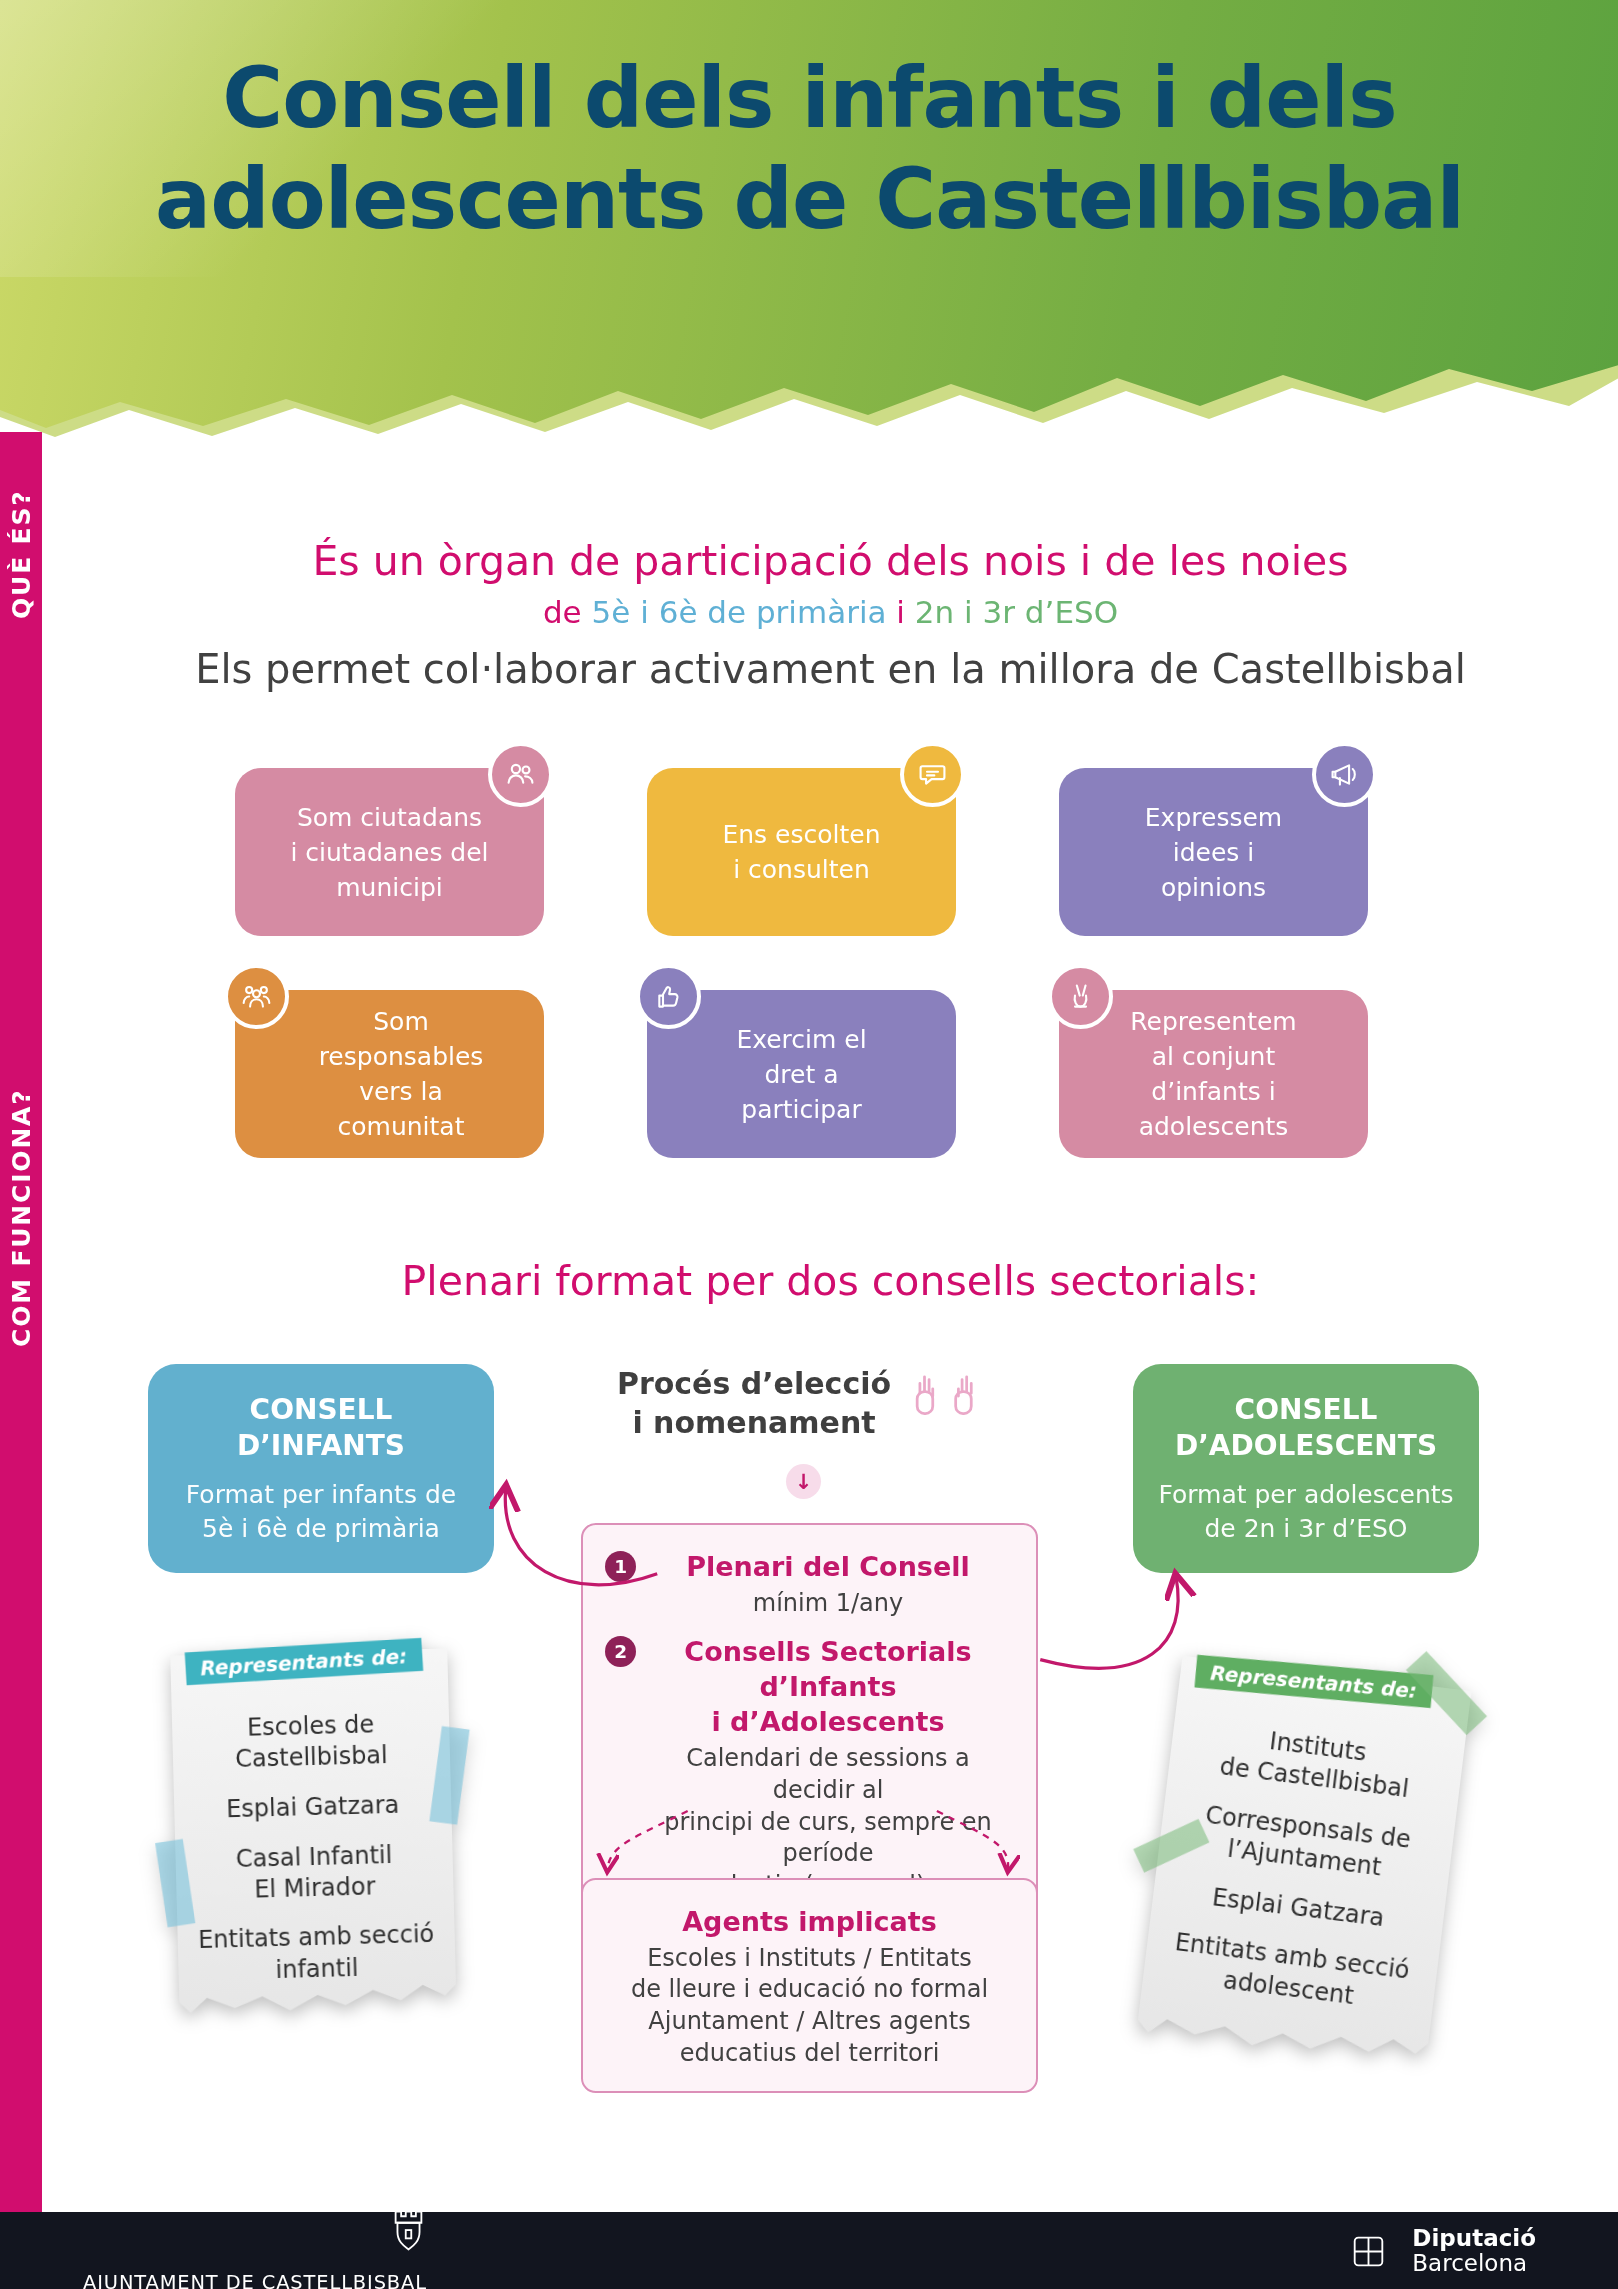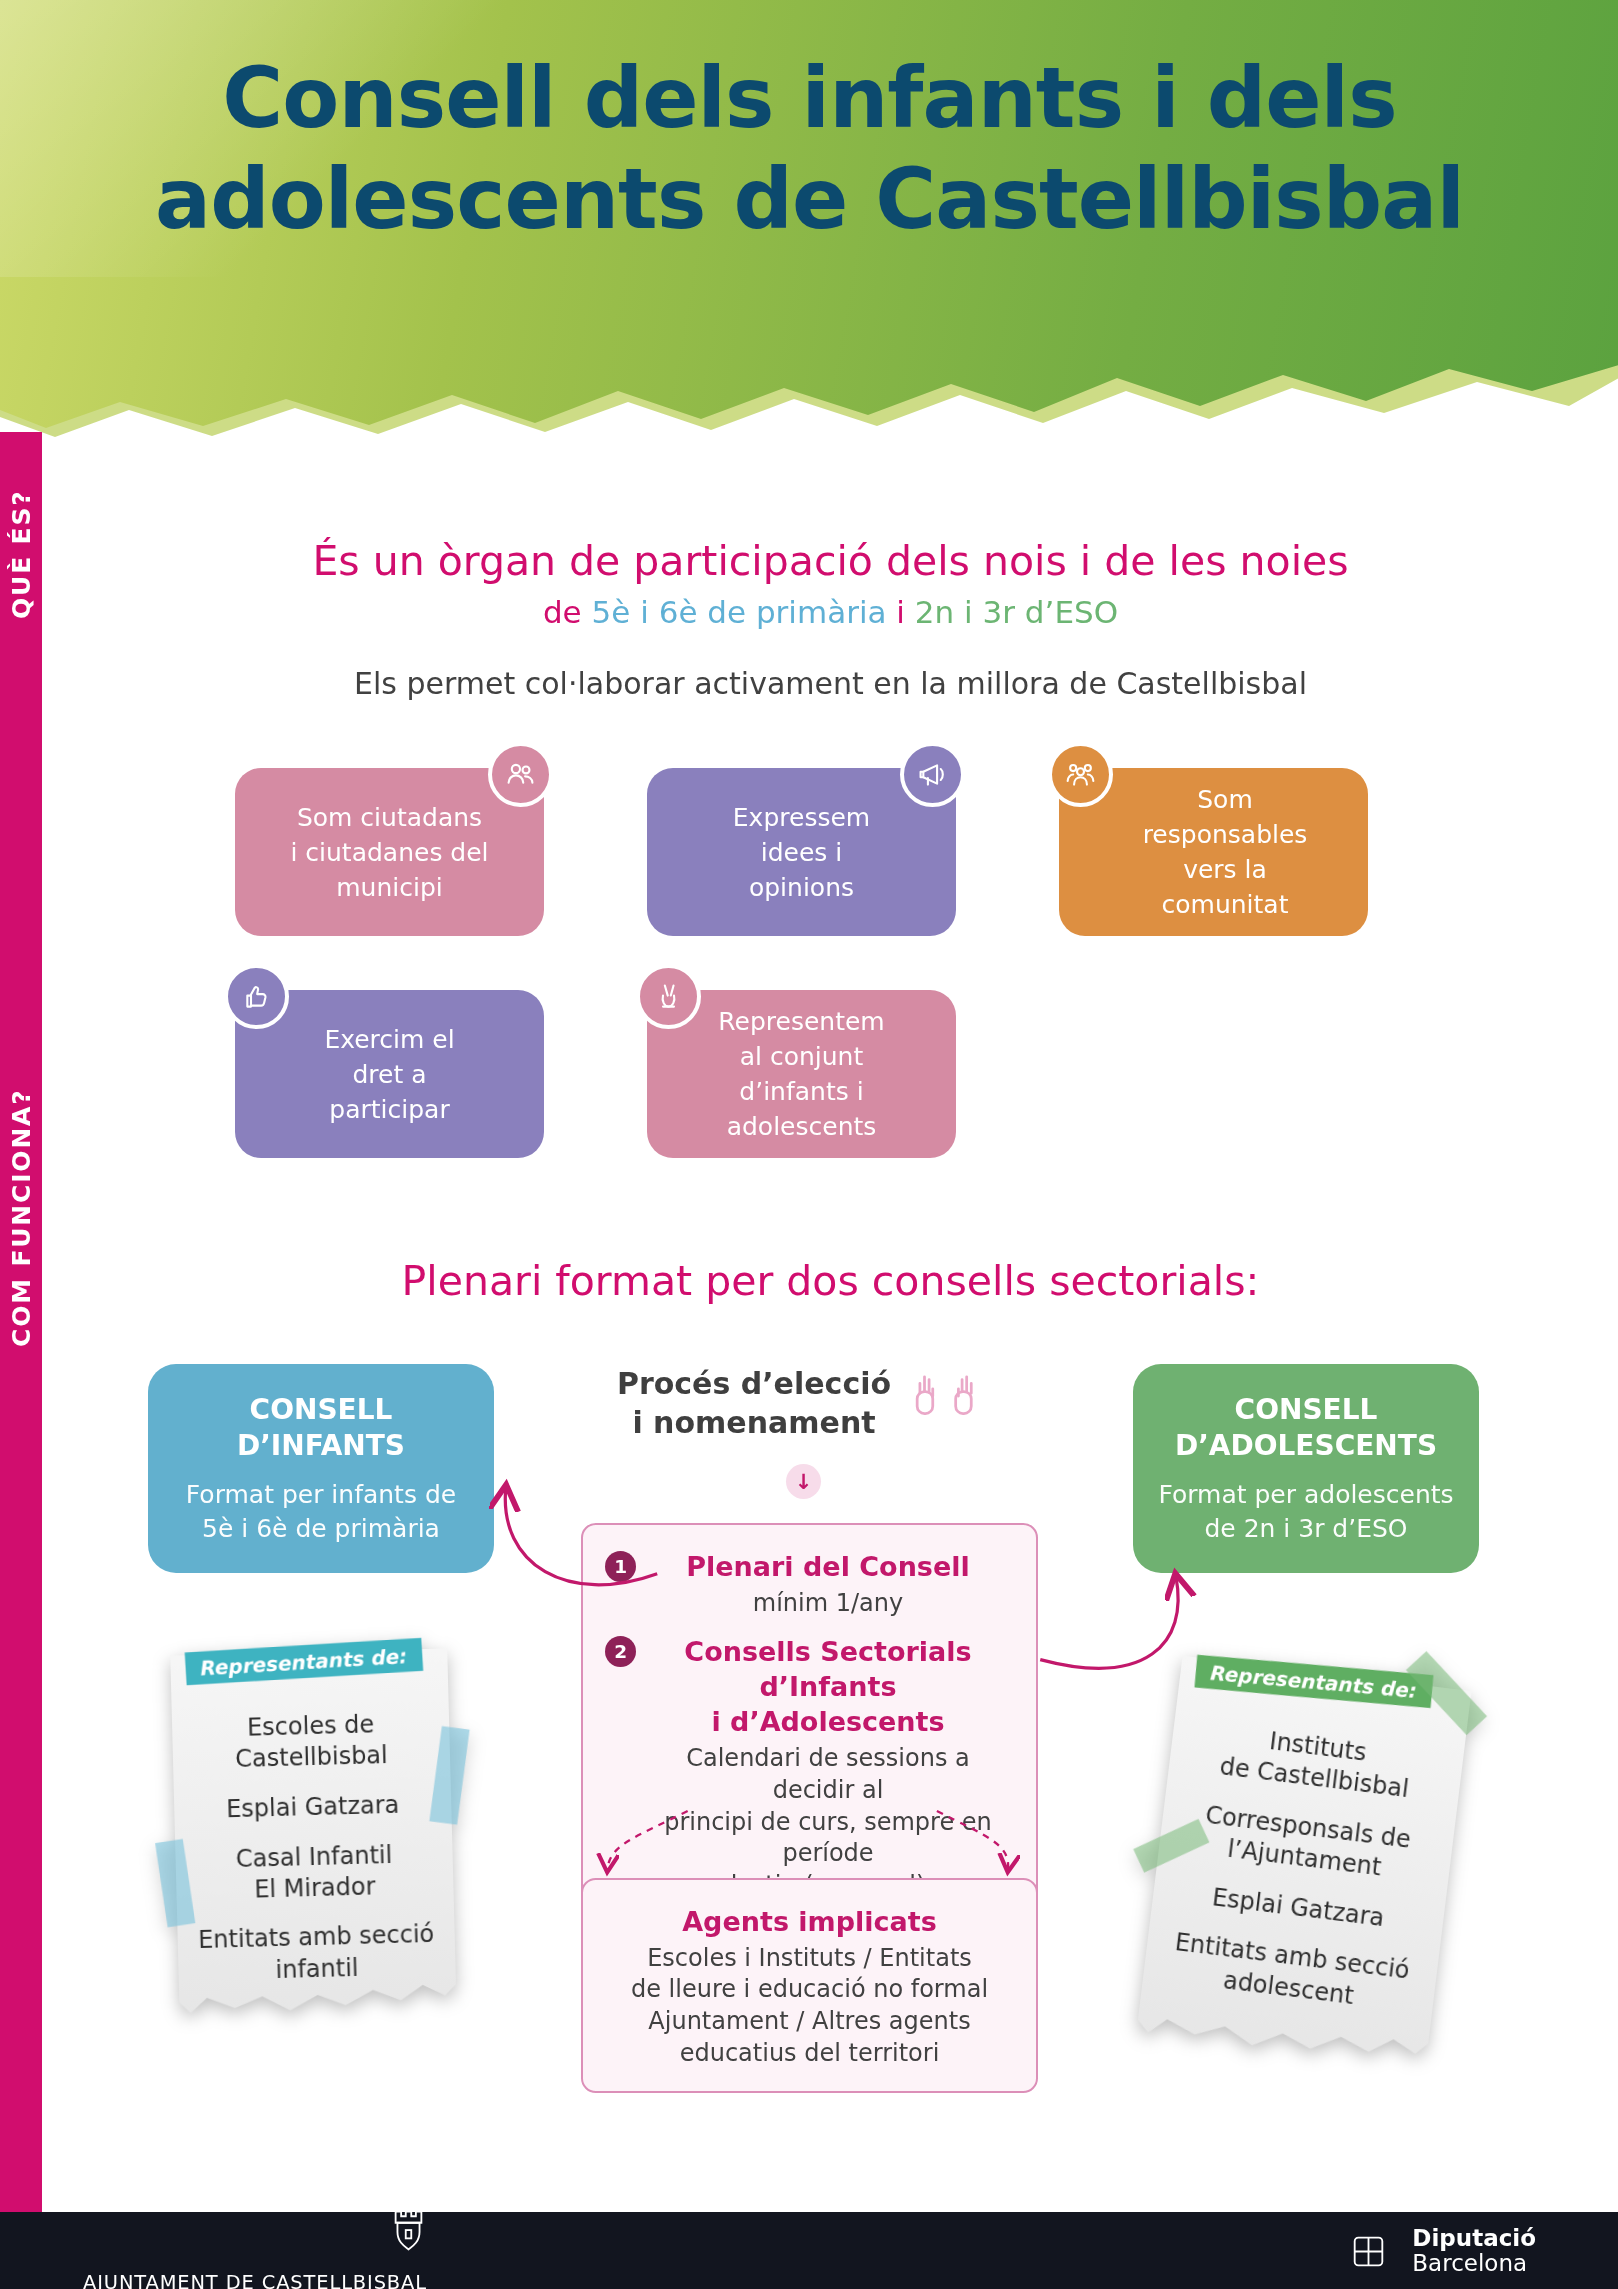"Els permet col·laborar activament en" .intro-l3 { font-size: 30px -> 40px; margin-top: 36px -> 16px }
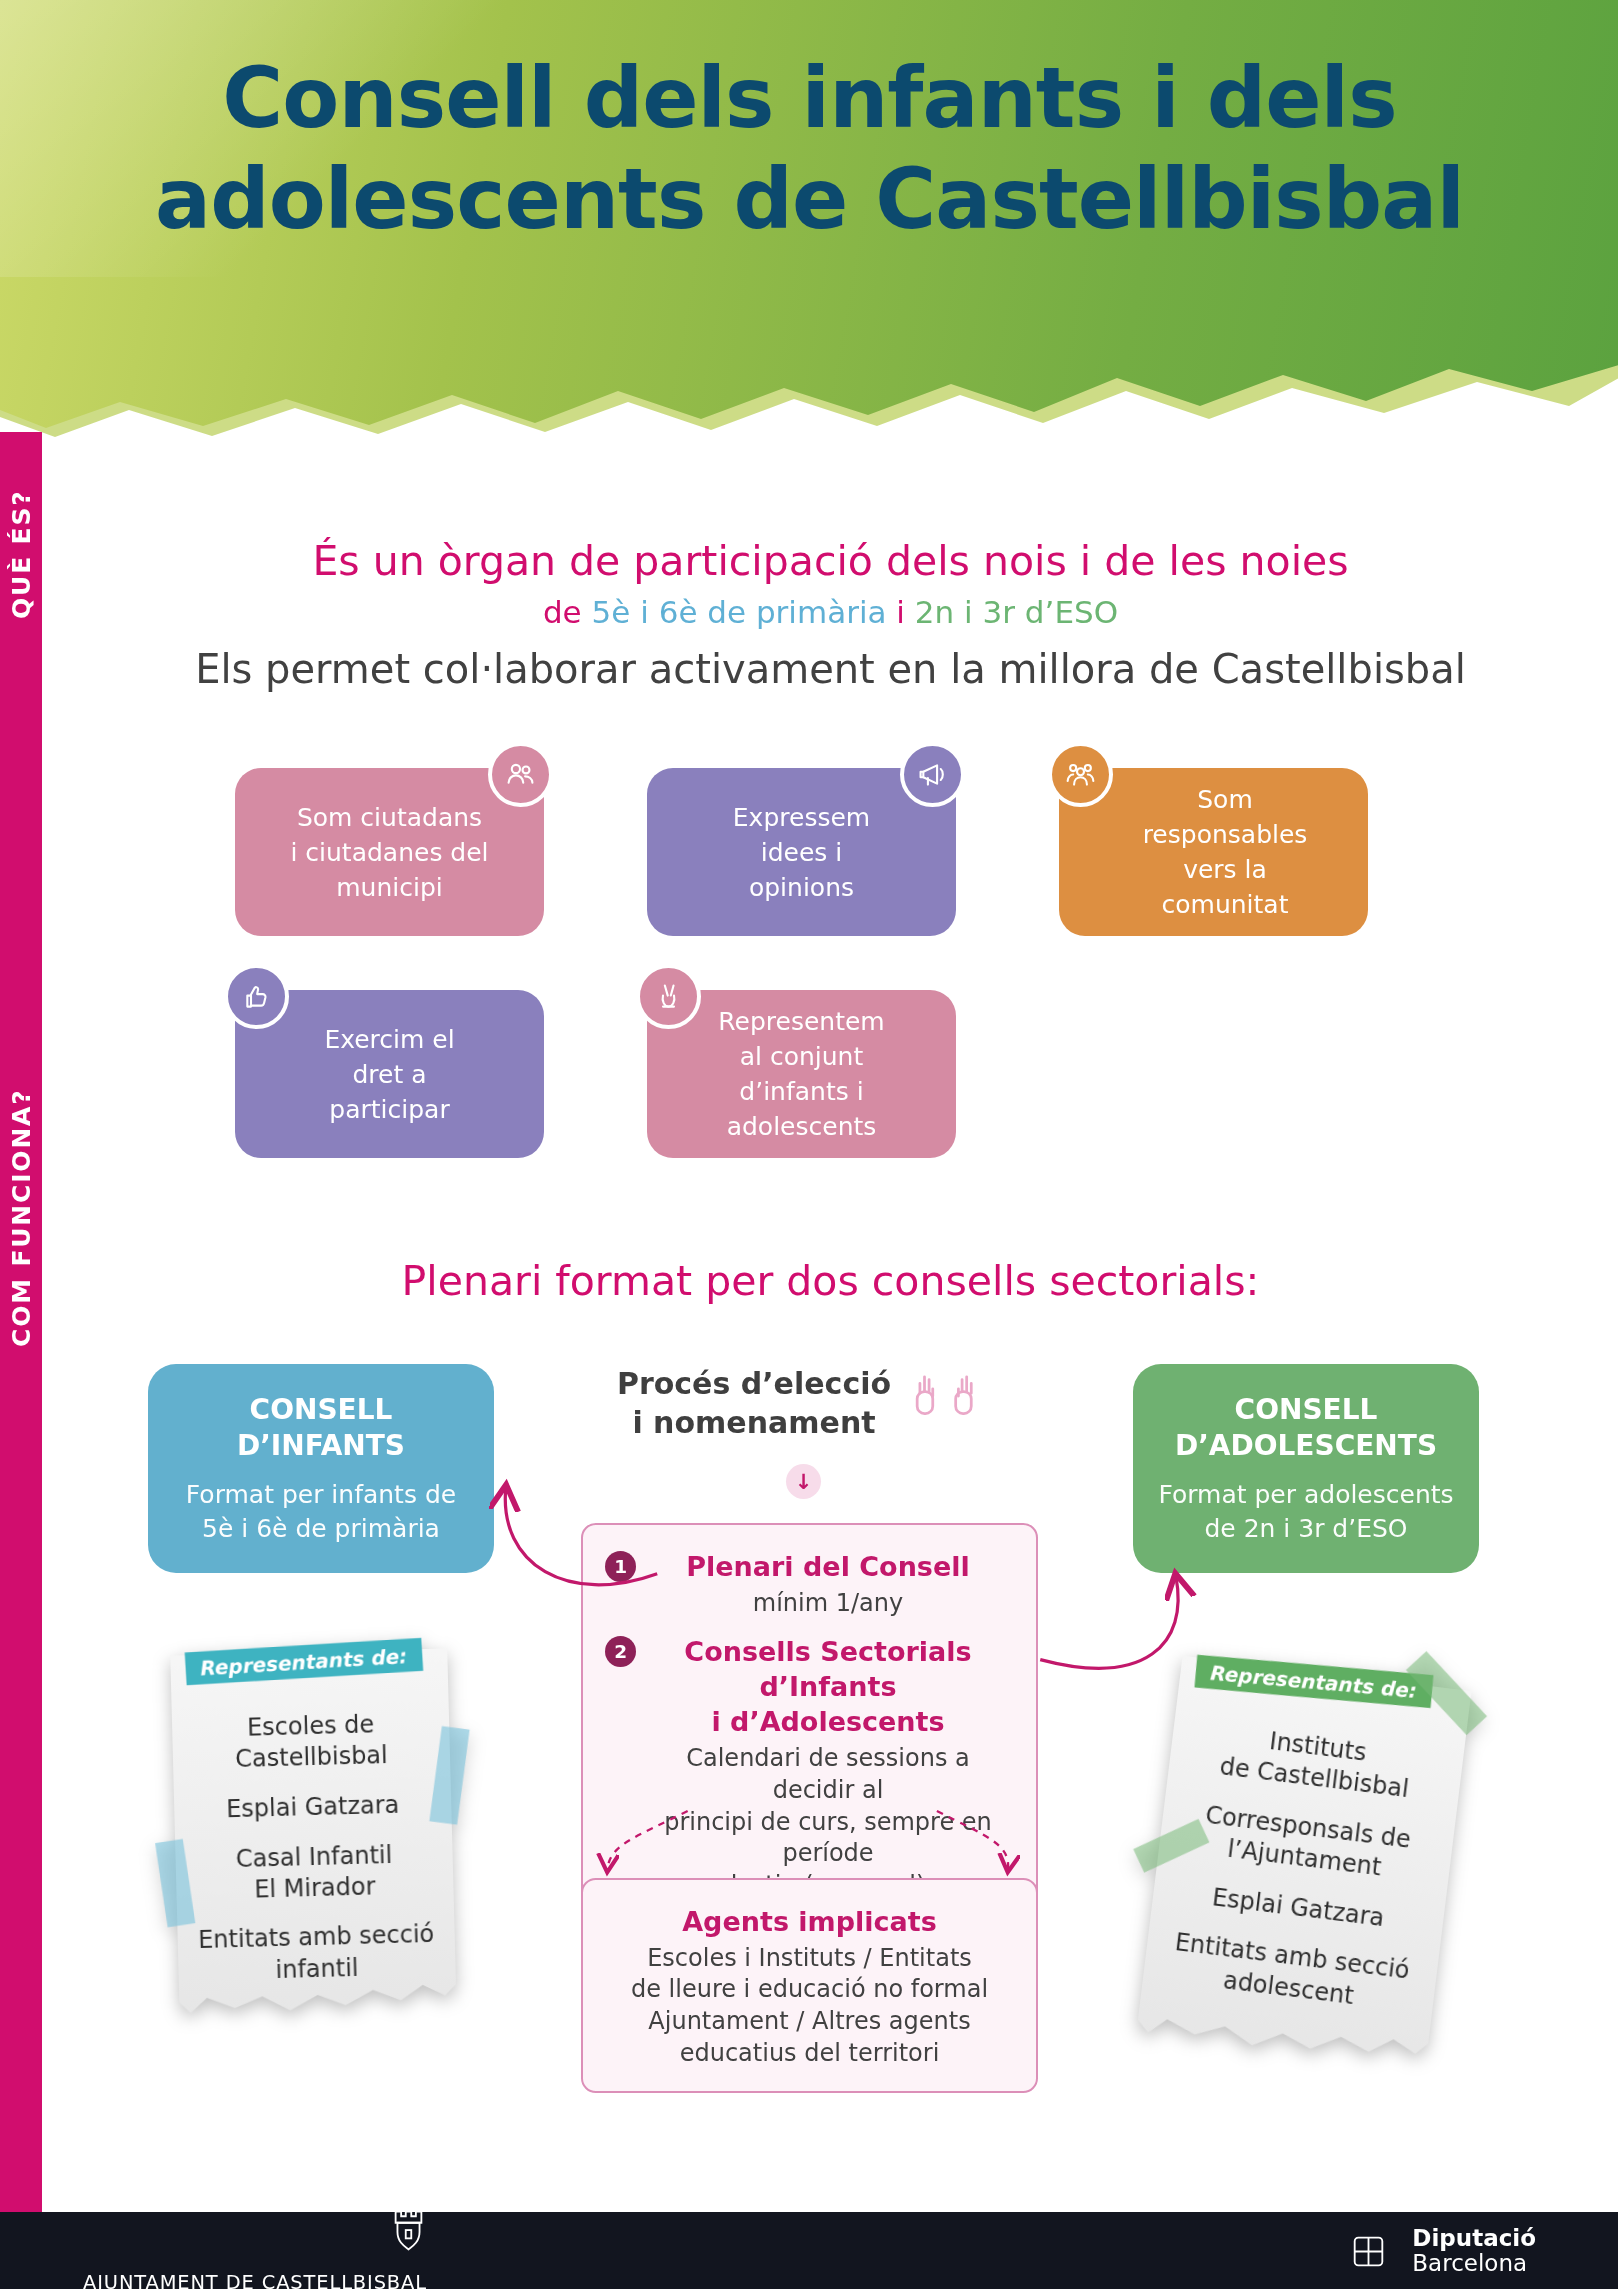"Ens escolten" div.card { html: none -> <div> <span>Ens escolten i consulten</span> <span> <svg> <path></path> <path></path> </svg> </span> </div> }
